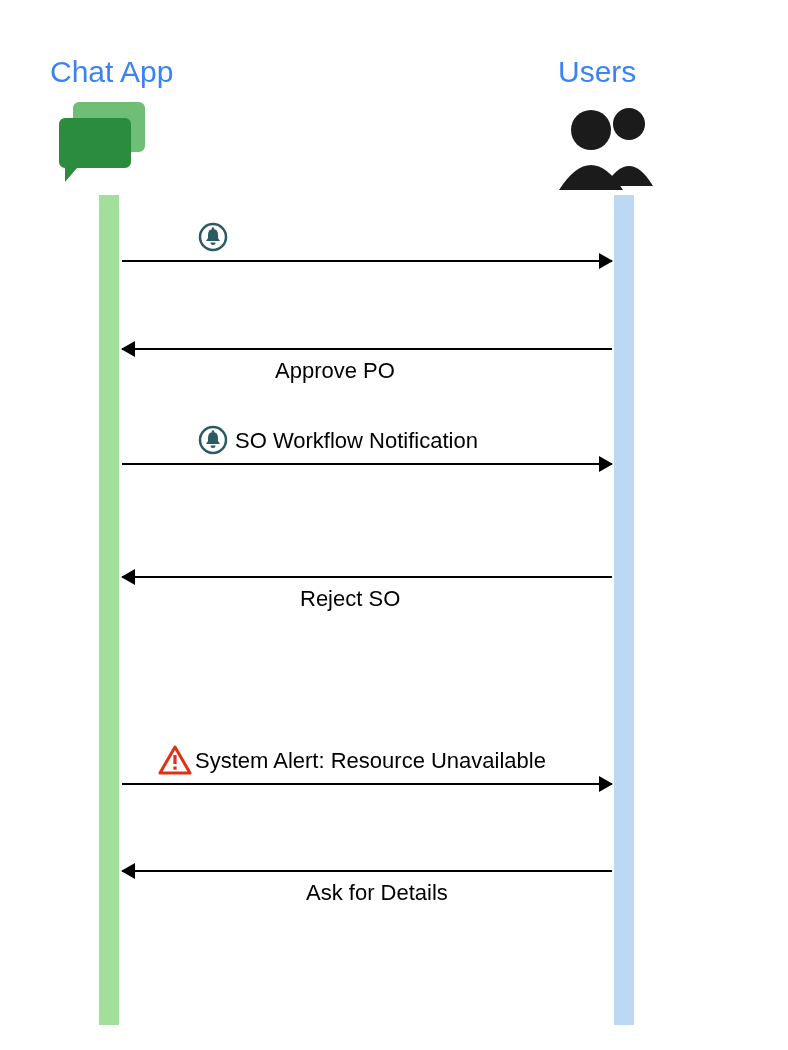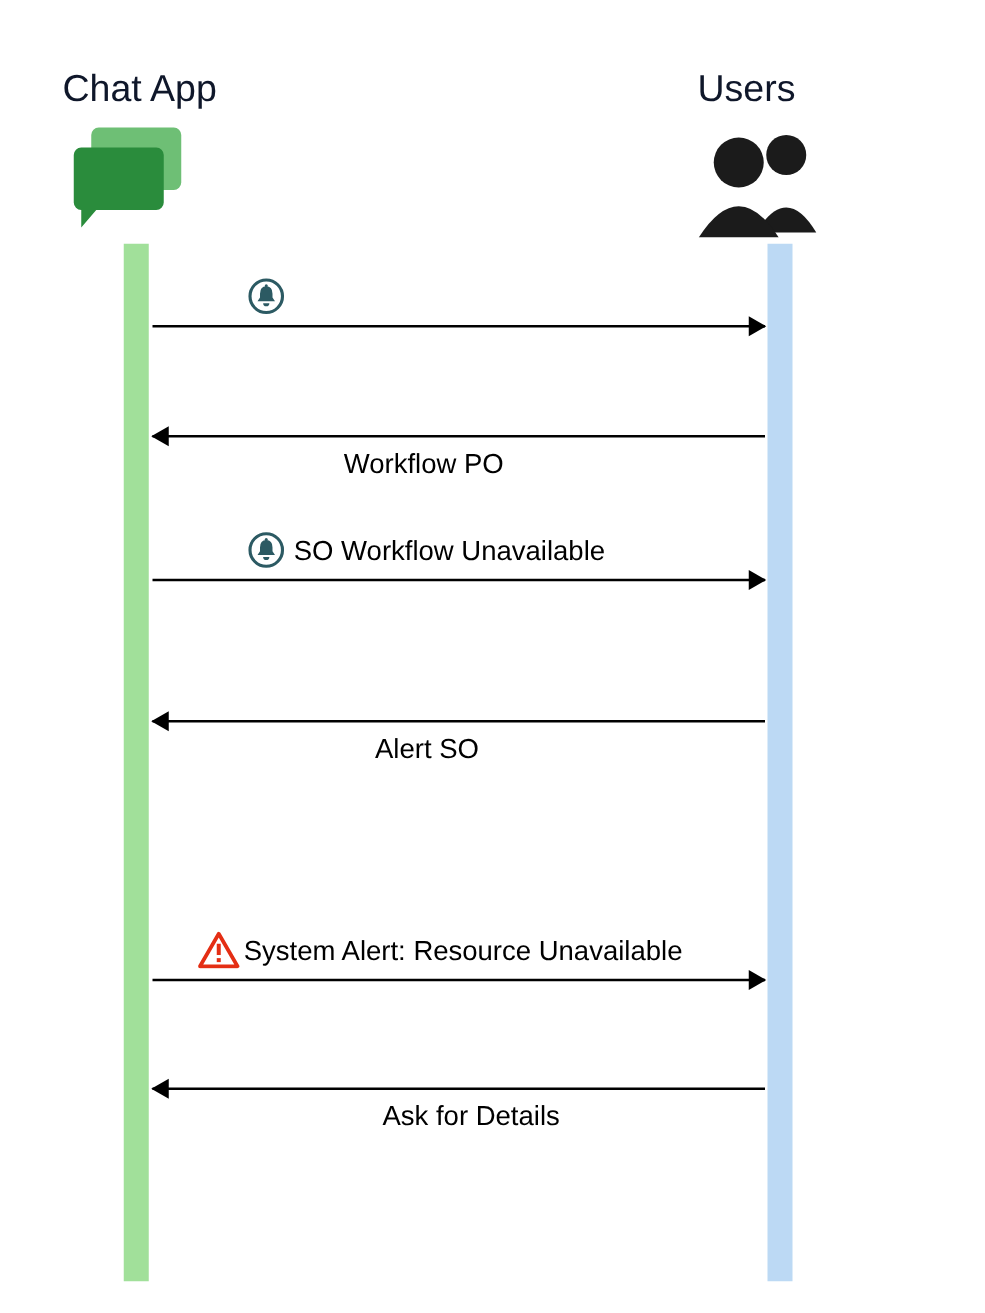"Chat App" .heading { color: #0f172a -> #3b82f6 }
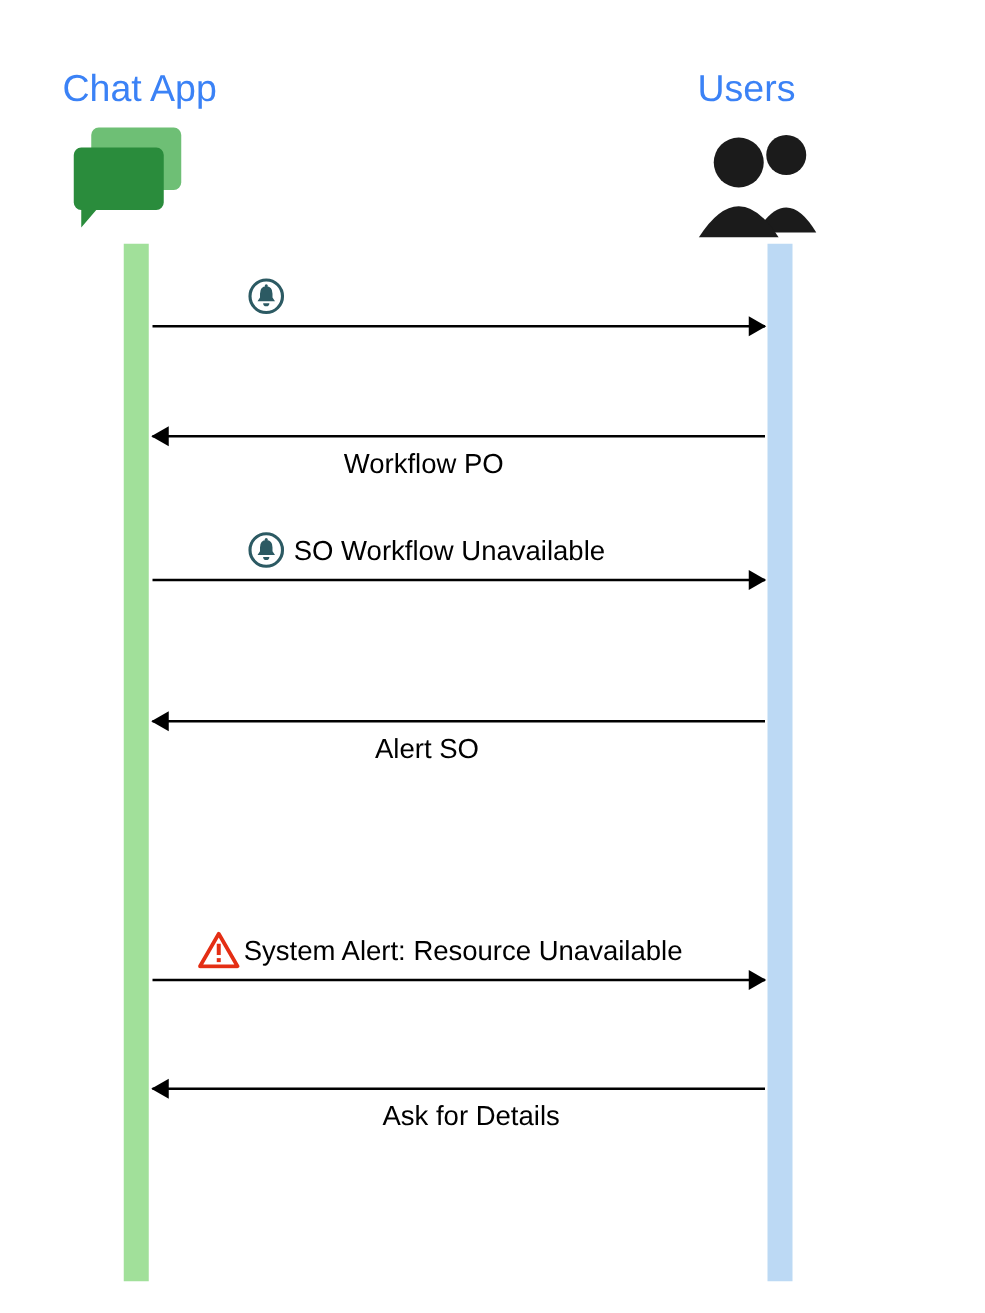"Workflow PO" div.msg-label { text: Workflow -> Approve }
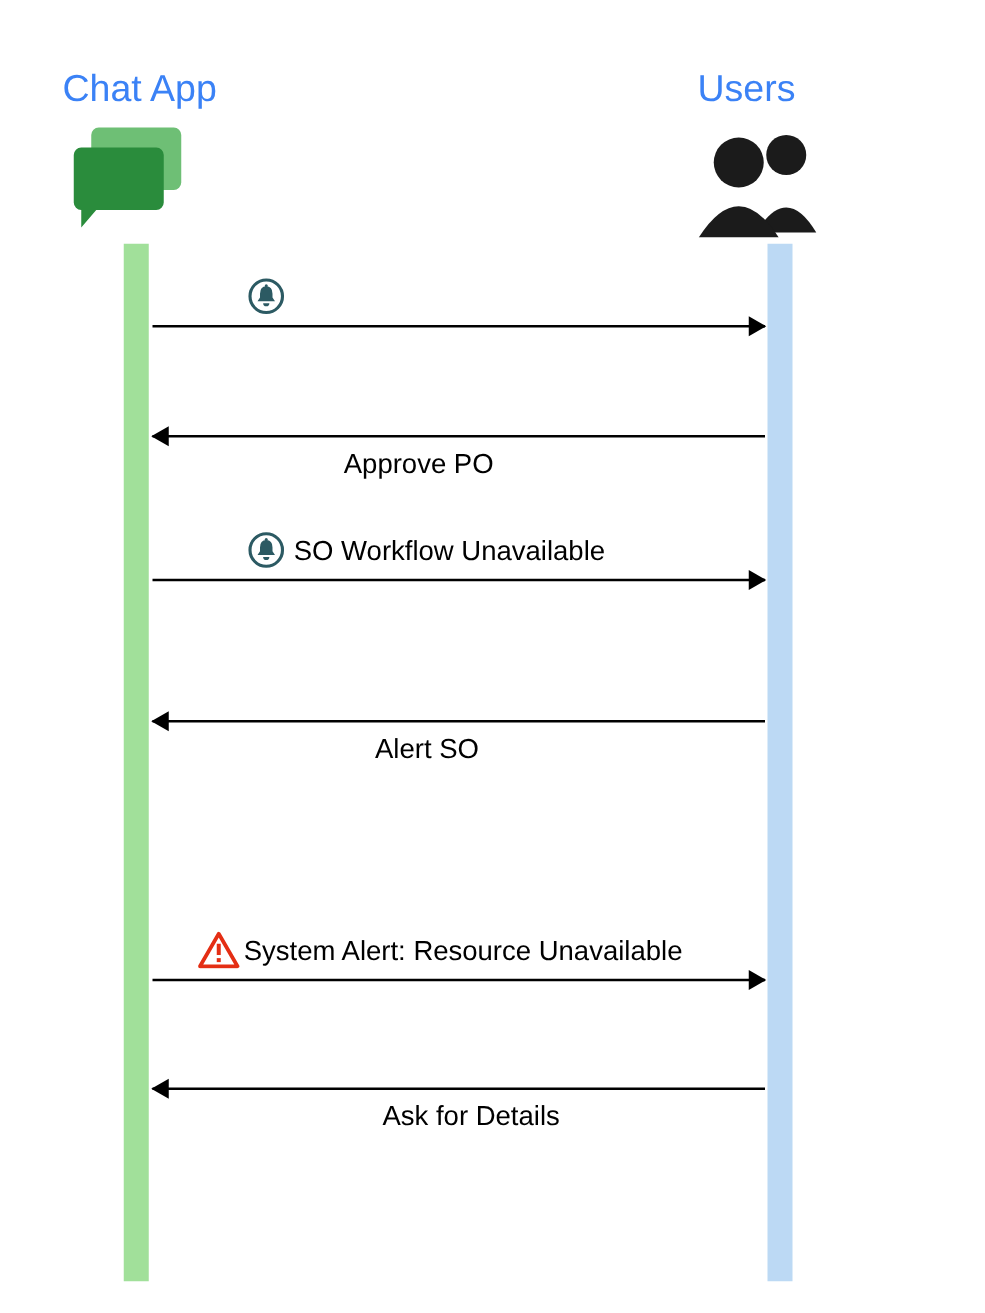"SO Workflow Unavailable" div.msg-label { text: Unavailable -> Notification }
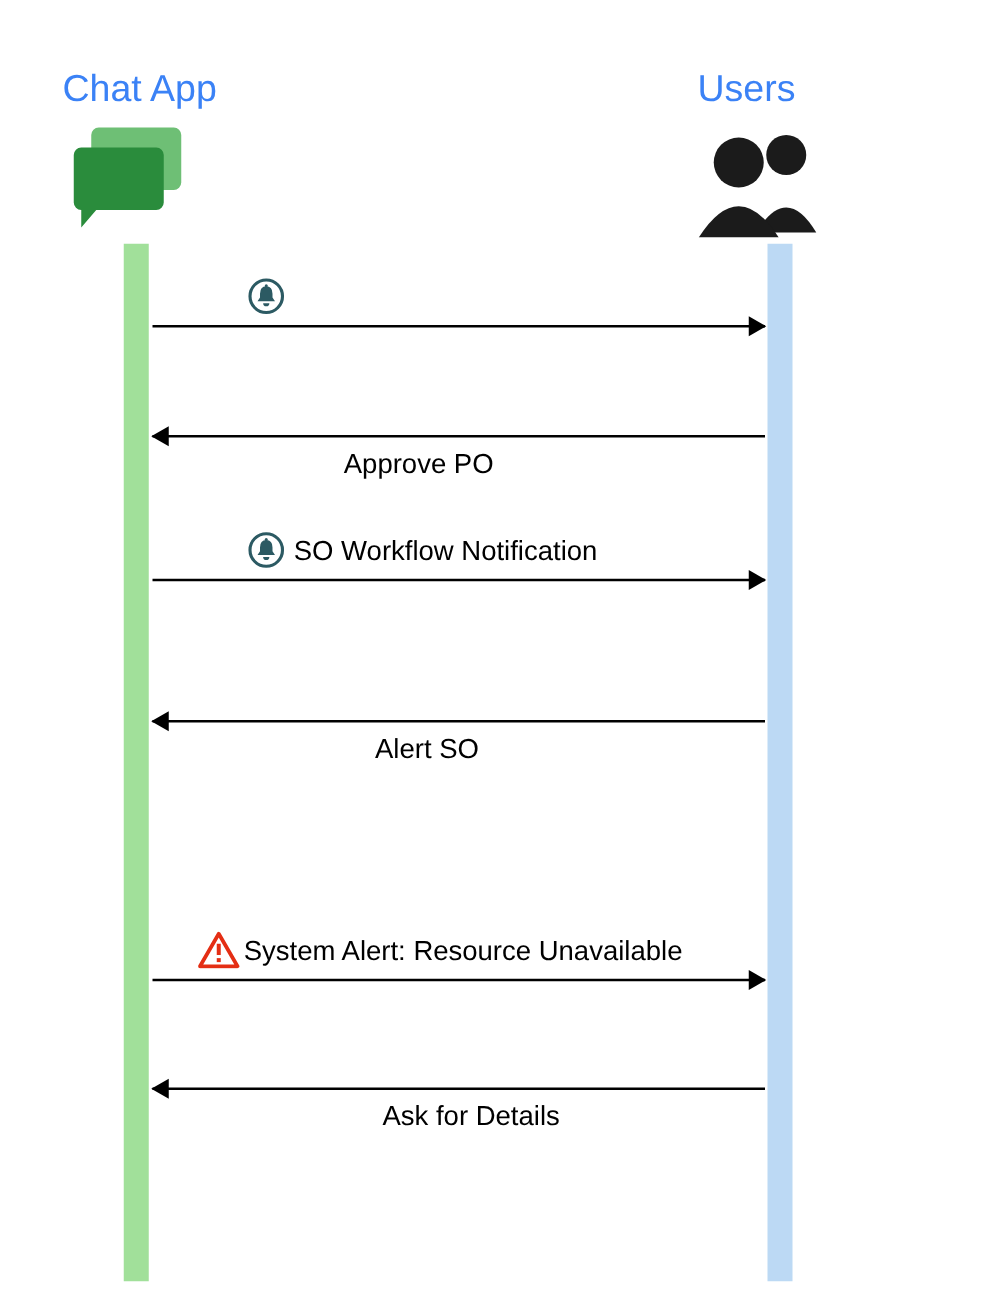"Alert SO" div.msg-label { text: Alert -> Reject }
